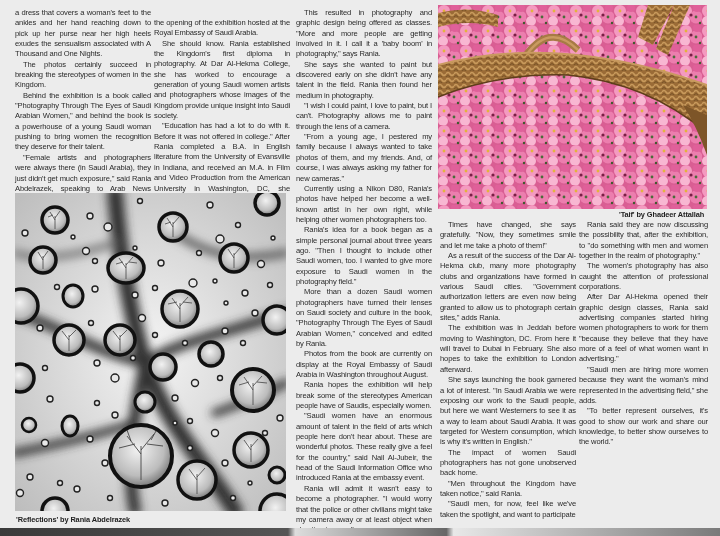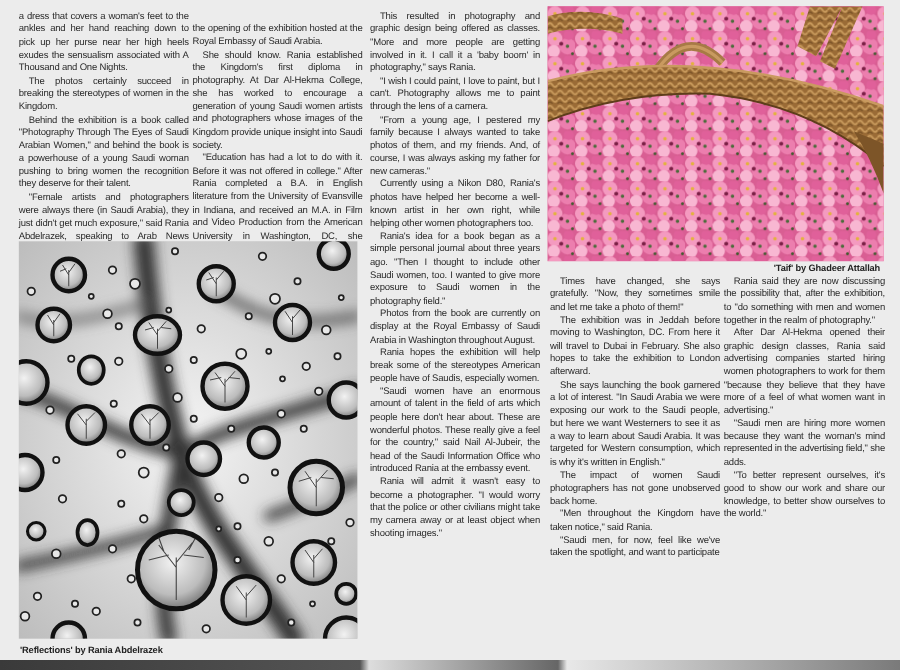"She says she wanted to" p { html: none -> <p>She says she wanted to paint but discovered early on she didn't have any talent in the field. Rania then found her medium in photography.</p> }
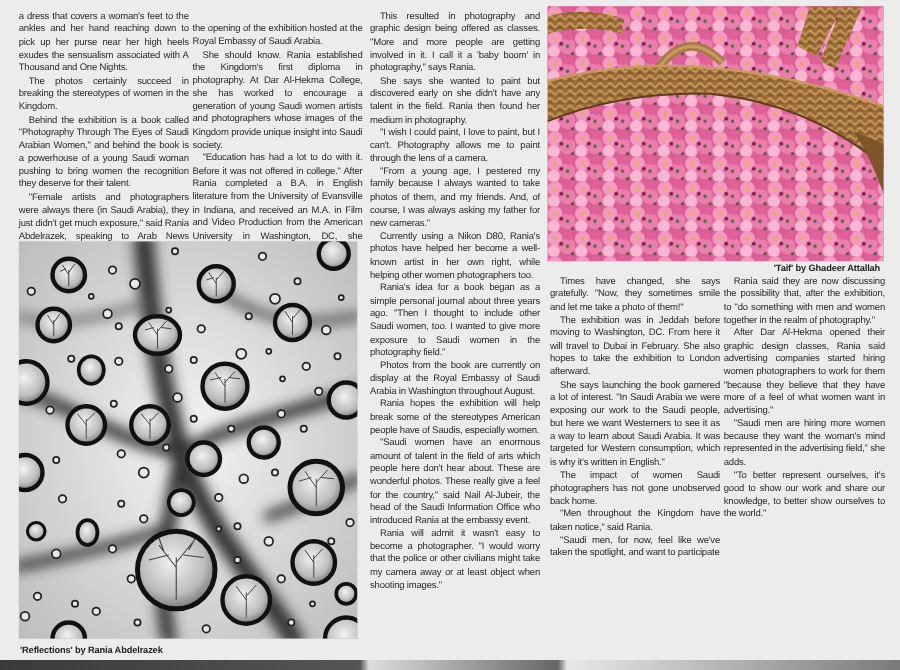"As a result of the" p { html: none -> <p>As a result of the success of the Dar Al-Hekma club, many more photography clubs and organizations have formed in various Saudi cities. "Government authorization letters are even now being granted to allow us to photograph certain sites," adds Rania.</p> }
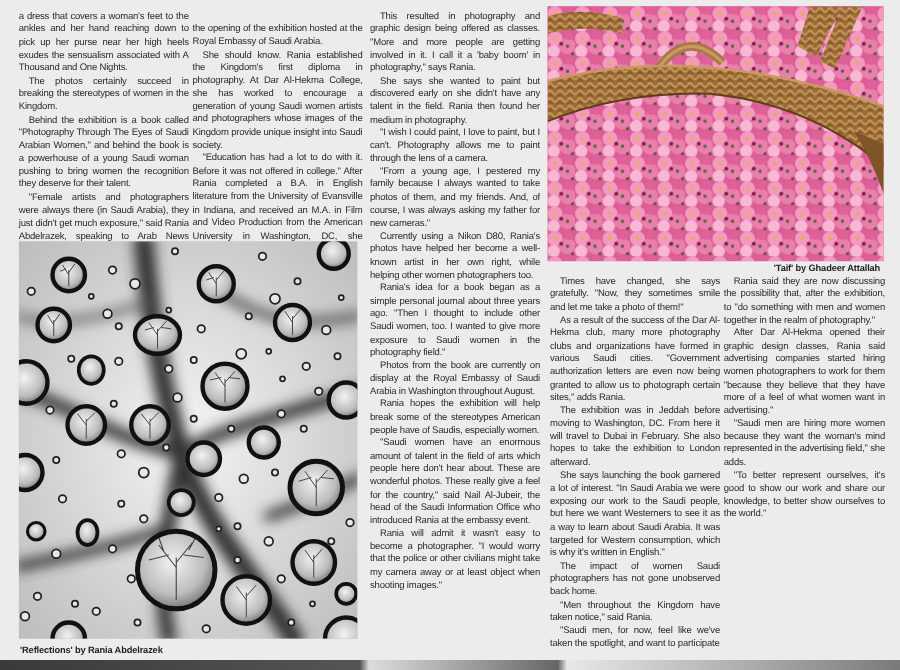"The women's photography has also" p { html: none -> <p>The women's photography has also caught the attention of professional corporations.</p> }
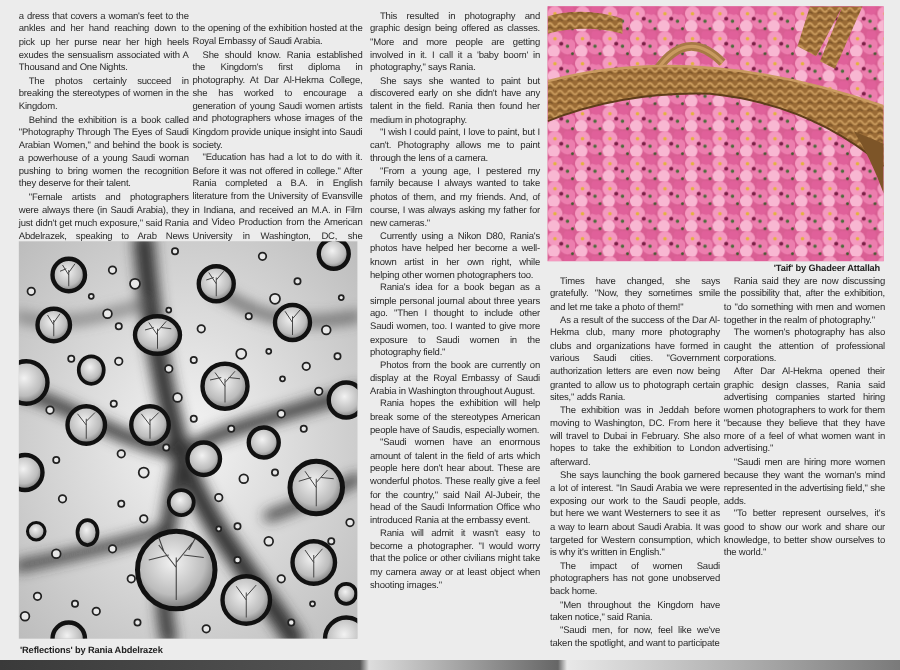"More than a dozen Saudi" p { html: none -> <p>More than a dozen Saudi women photographers have turned their lenses on Saudi society and culture in the book, "Photography Through The Eyes of Saudi Arabian Women," conceived and edited by Rania.</p> }
